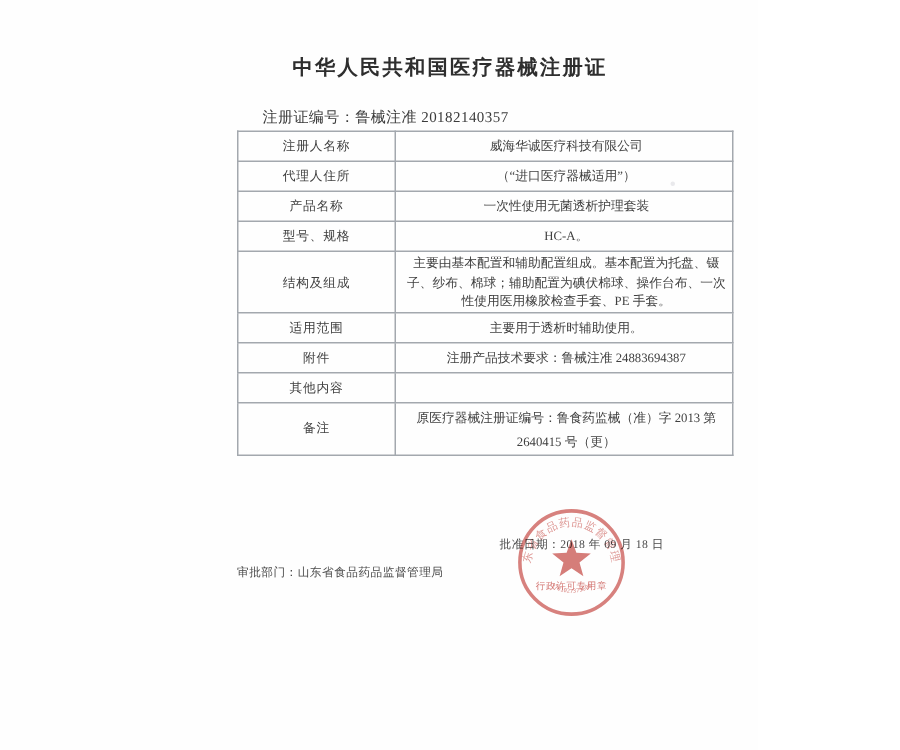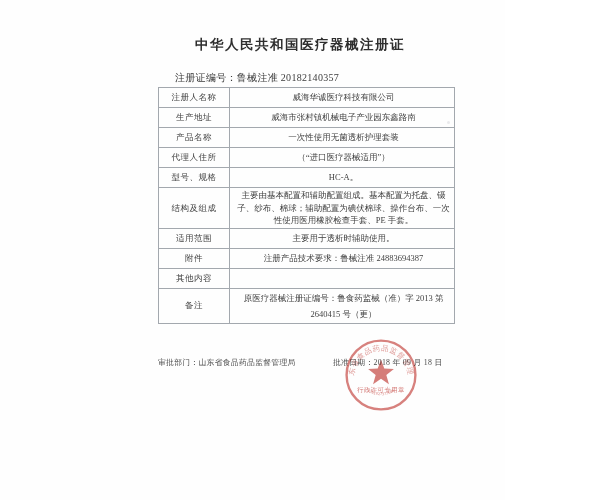"注册人名称" .cert-table td { padding: 1px 3px -> 1px 20px }
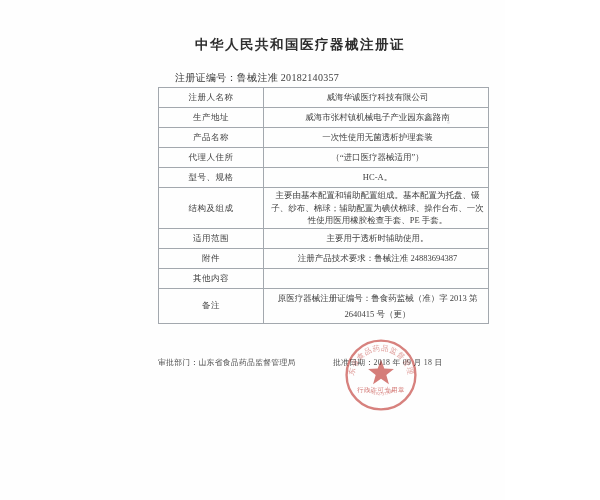"生产地址" tr { html: <tr> <td>生产地址</td> <td>威海市张村镇机械电子产业园东鑫路南</td> </tr> -> none }
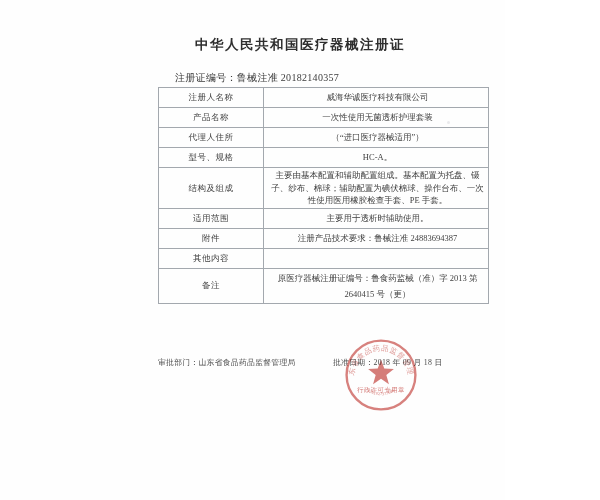"产品名称" tr { order: before "代理人住所" -> after "代理人住所" }
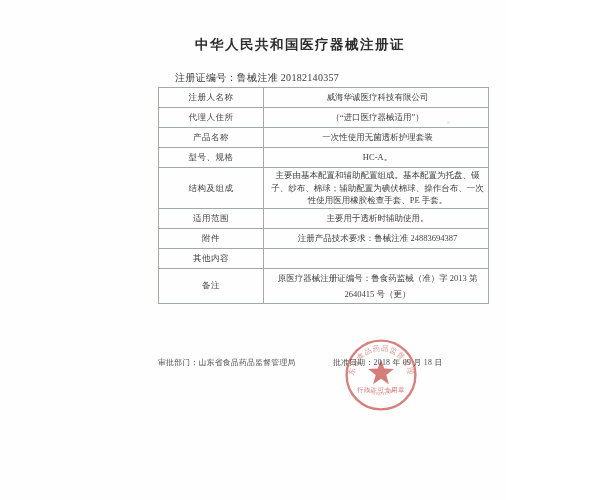"审批部门：山东省食品药品监督管理局" .footer-dept { top: 357px -> 376px }
